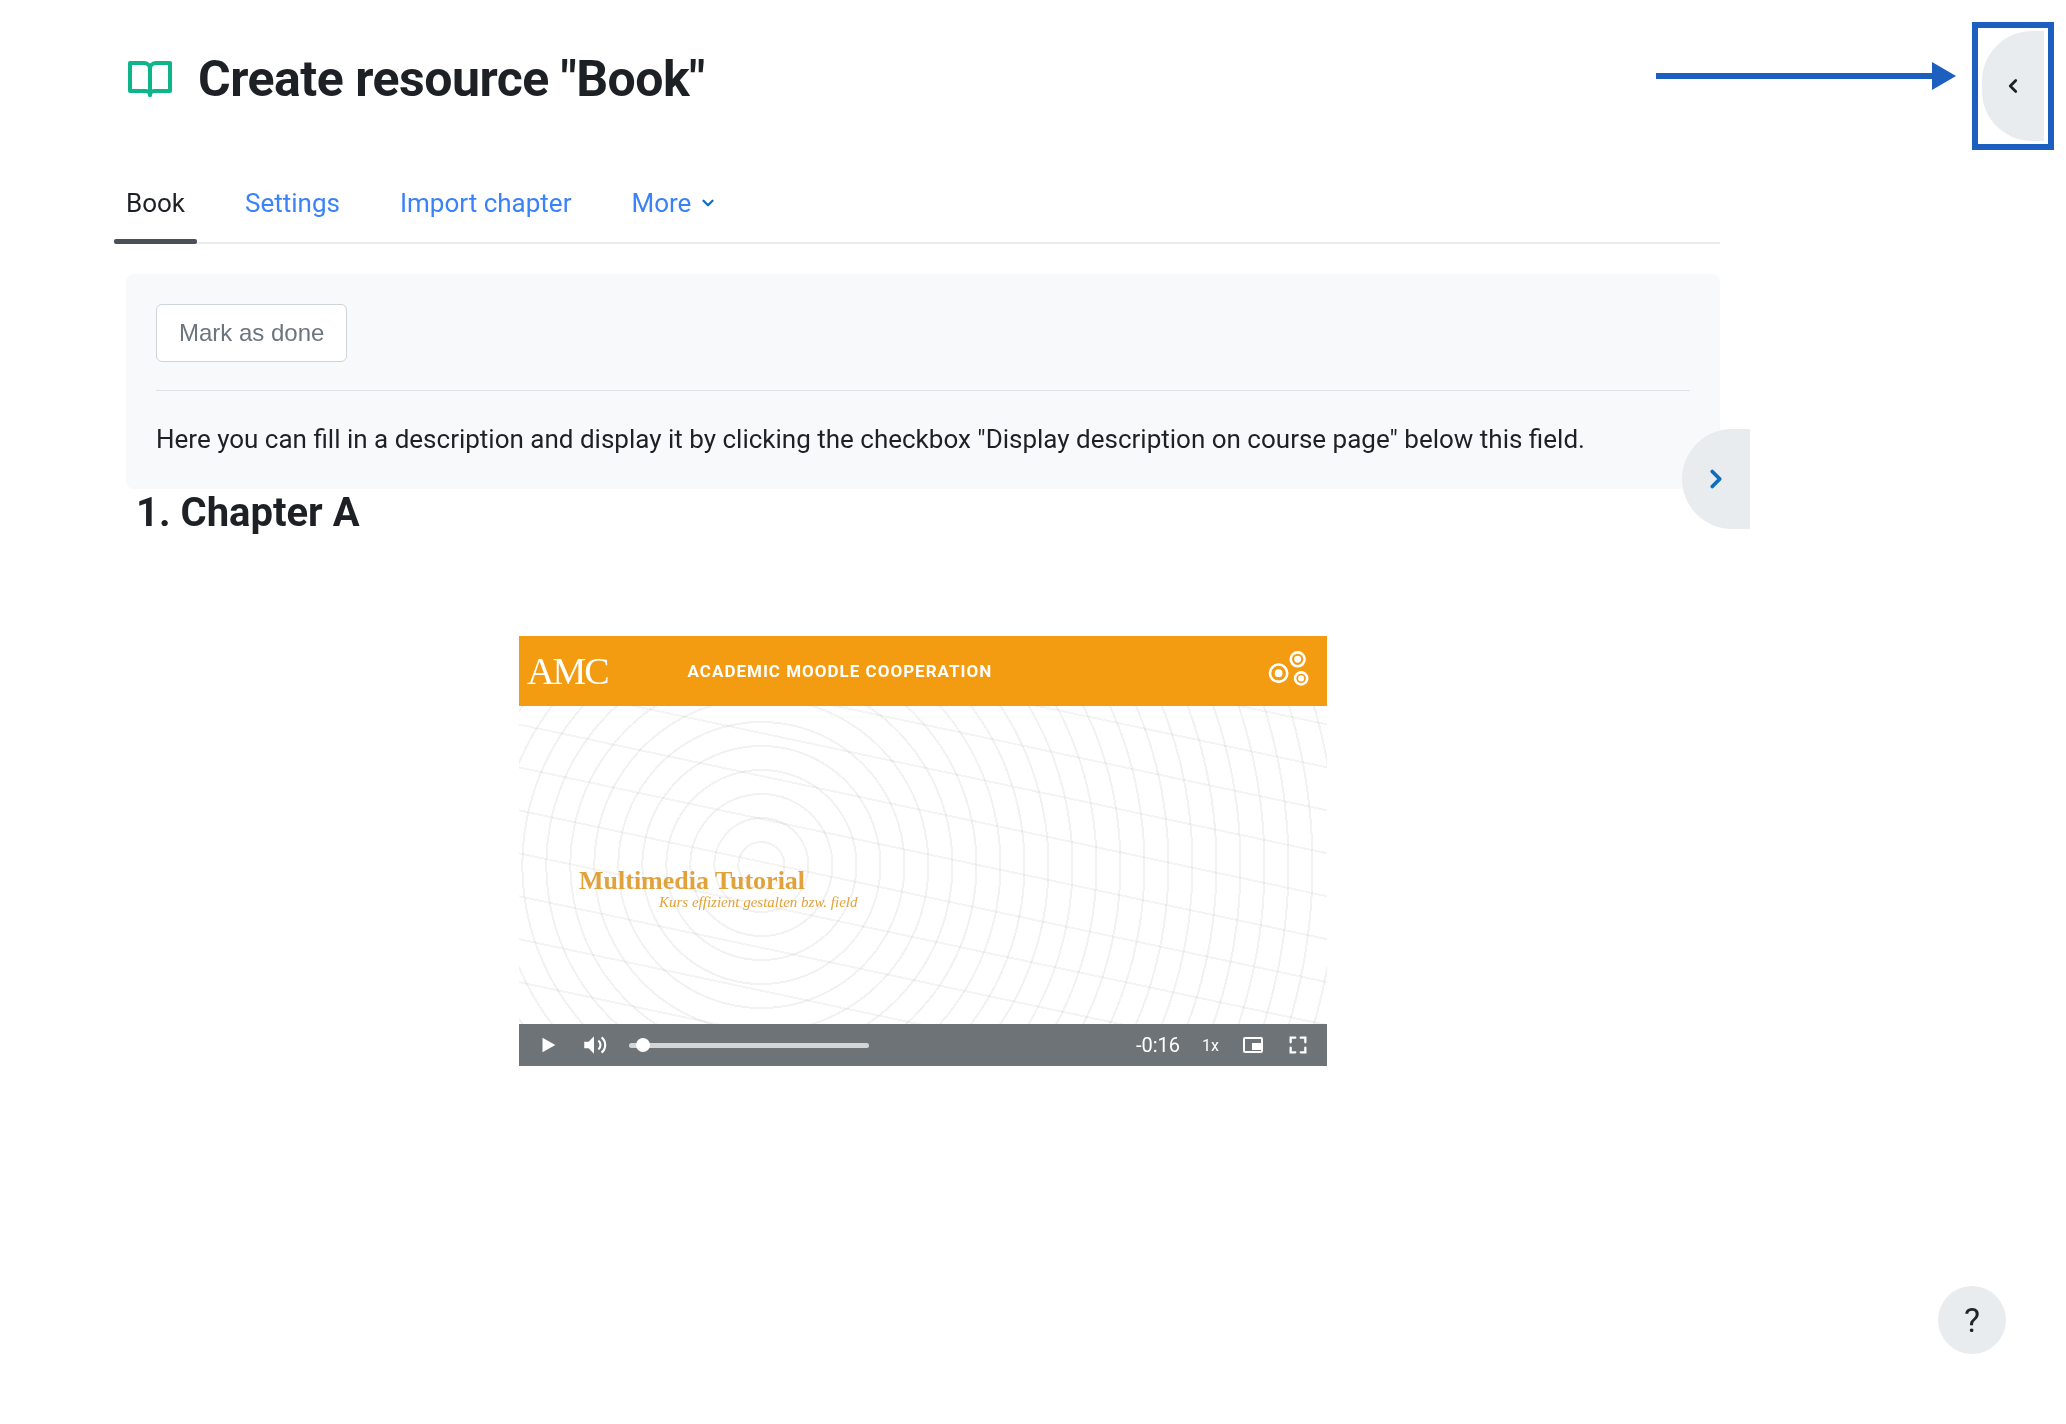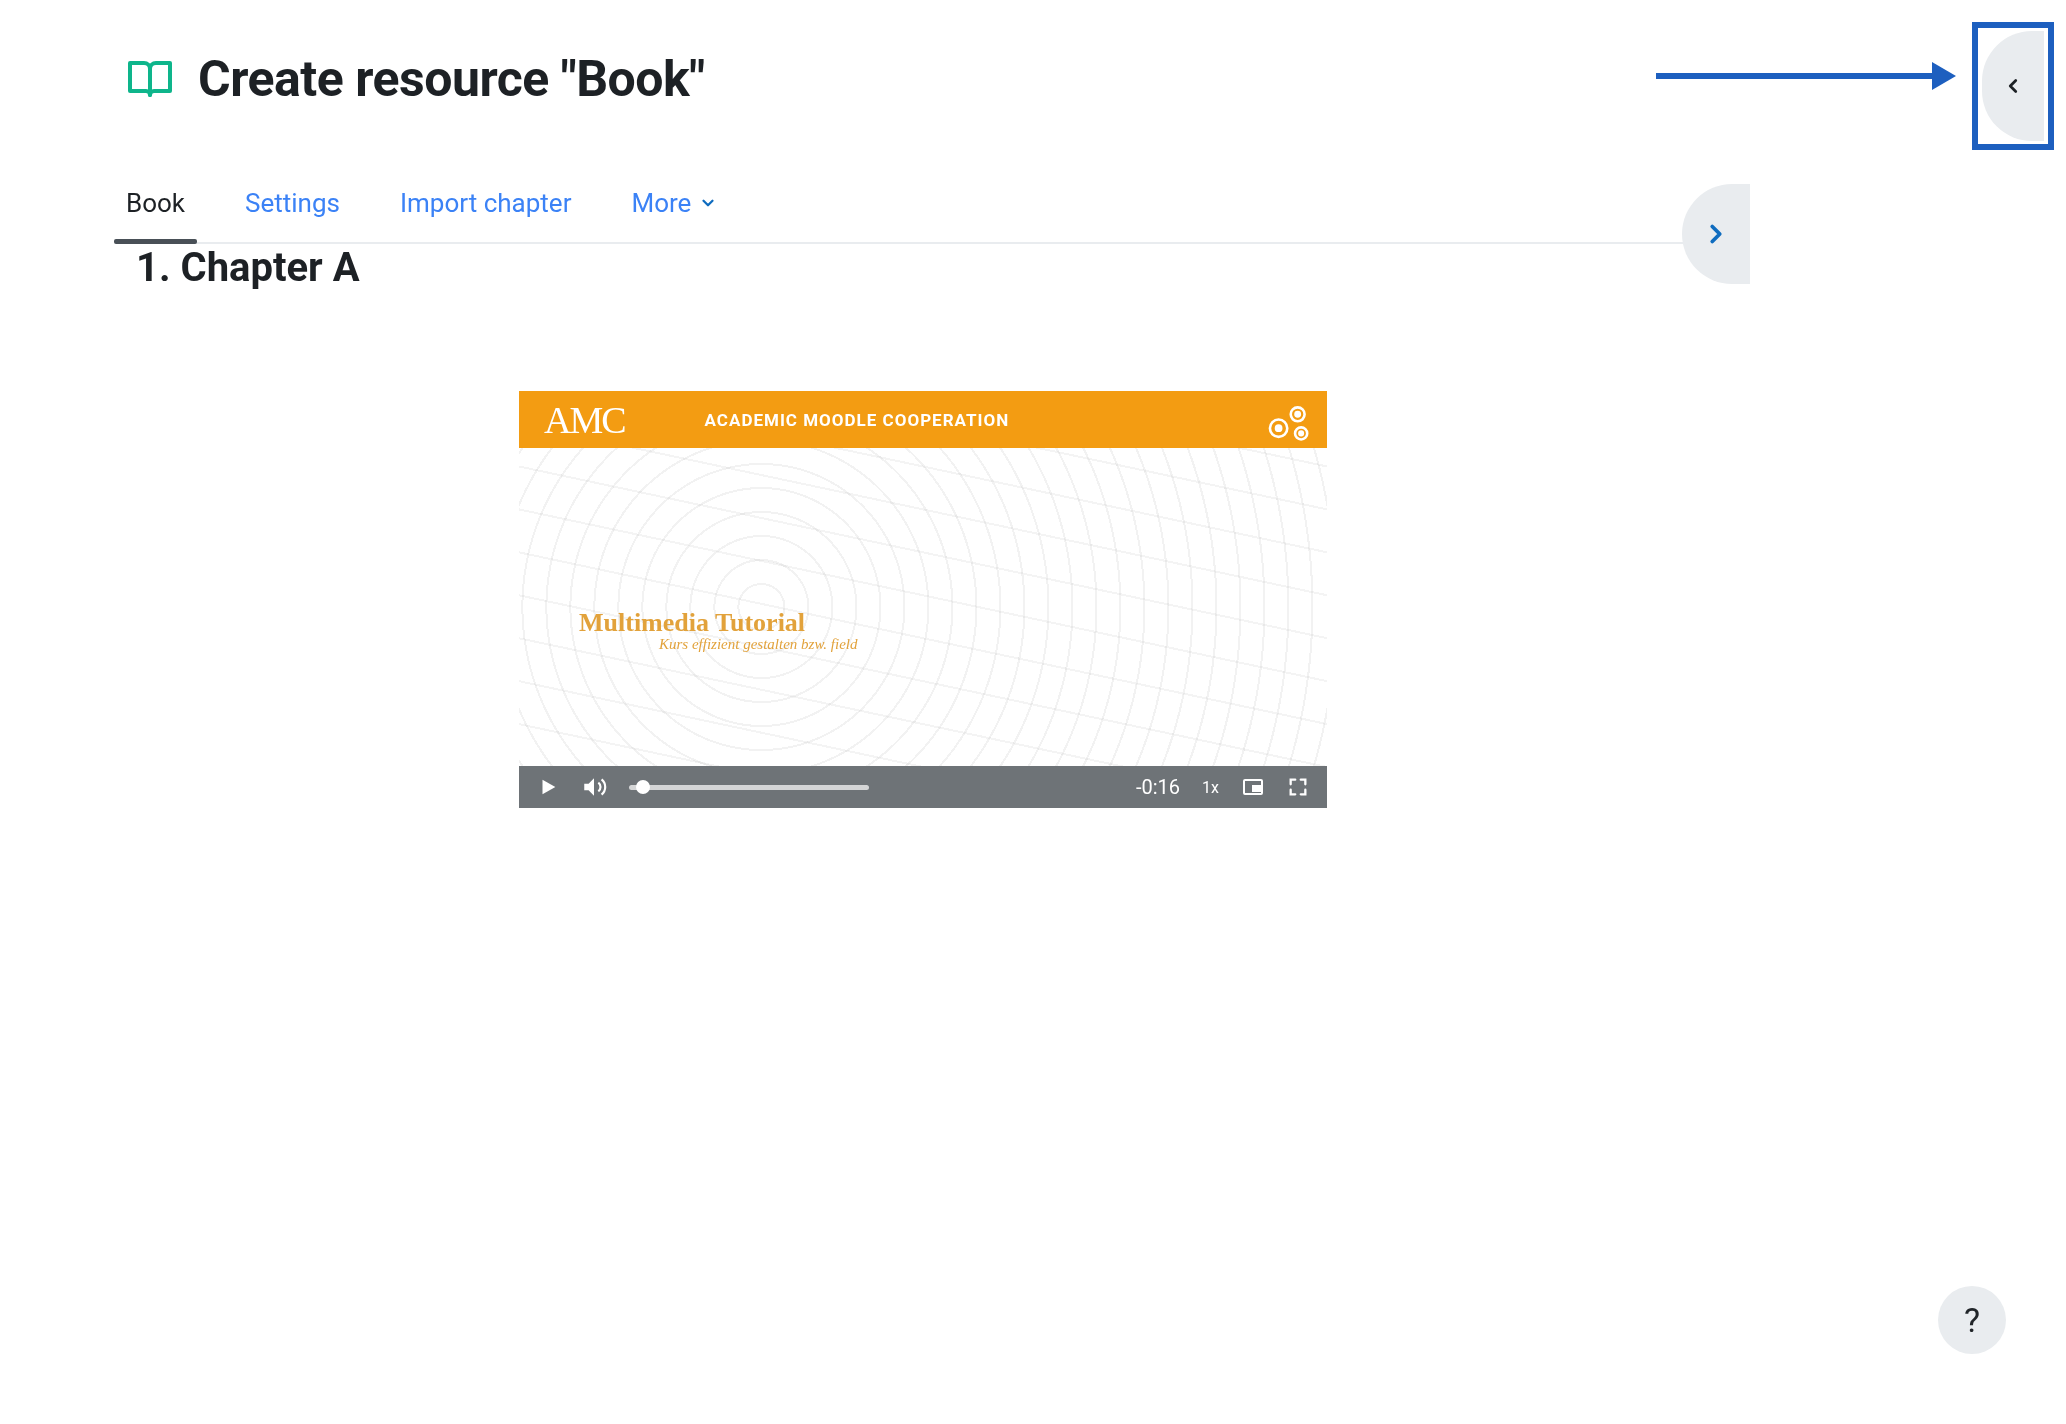"Mark as done" div.card { html: none -> <div> <button>Mark as done</button> <hr> <p>Here you can fill in a description and display it by clicking the checkbox "Display description on course page" below this field.</p> </div> }
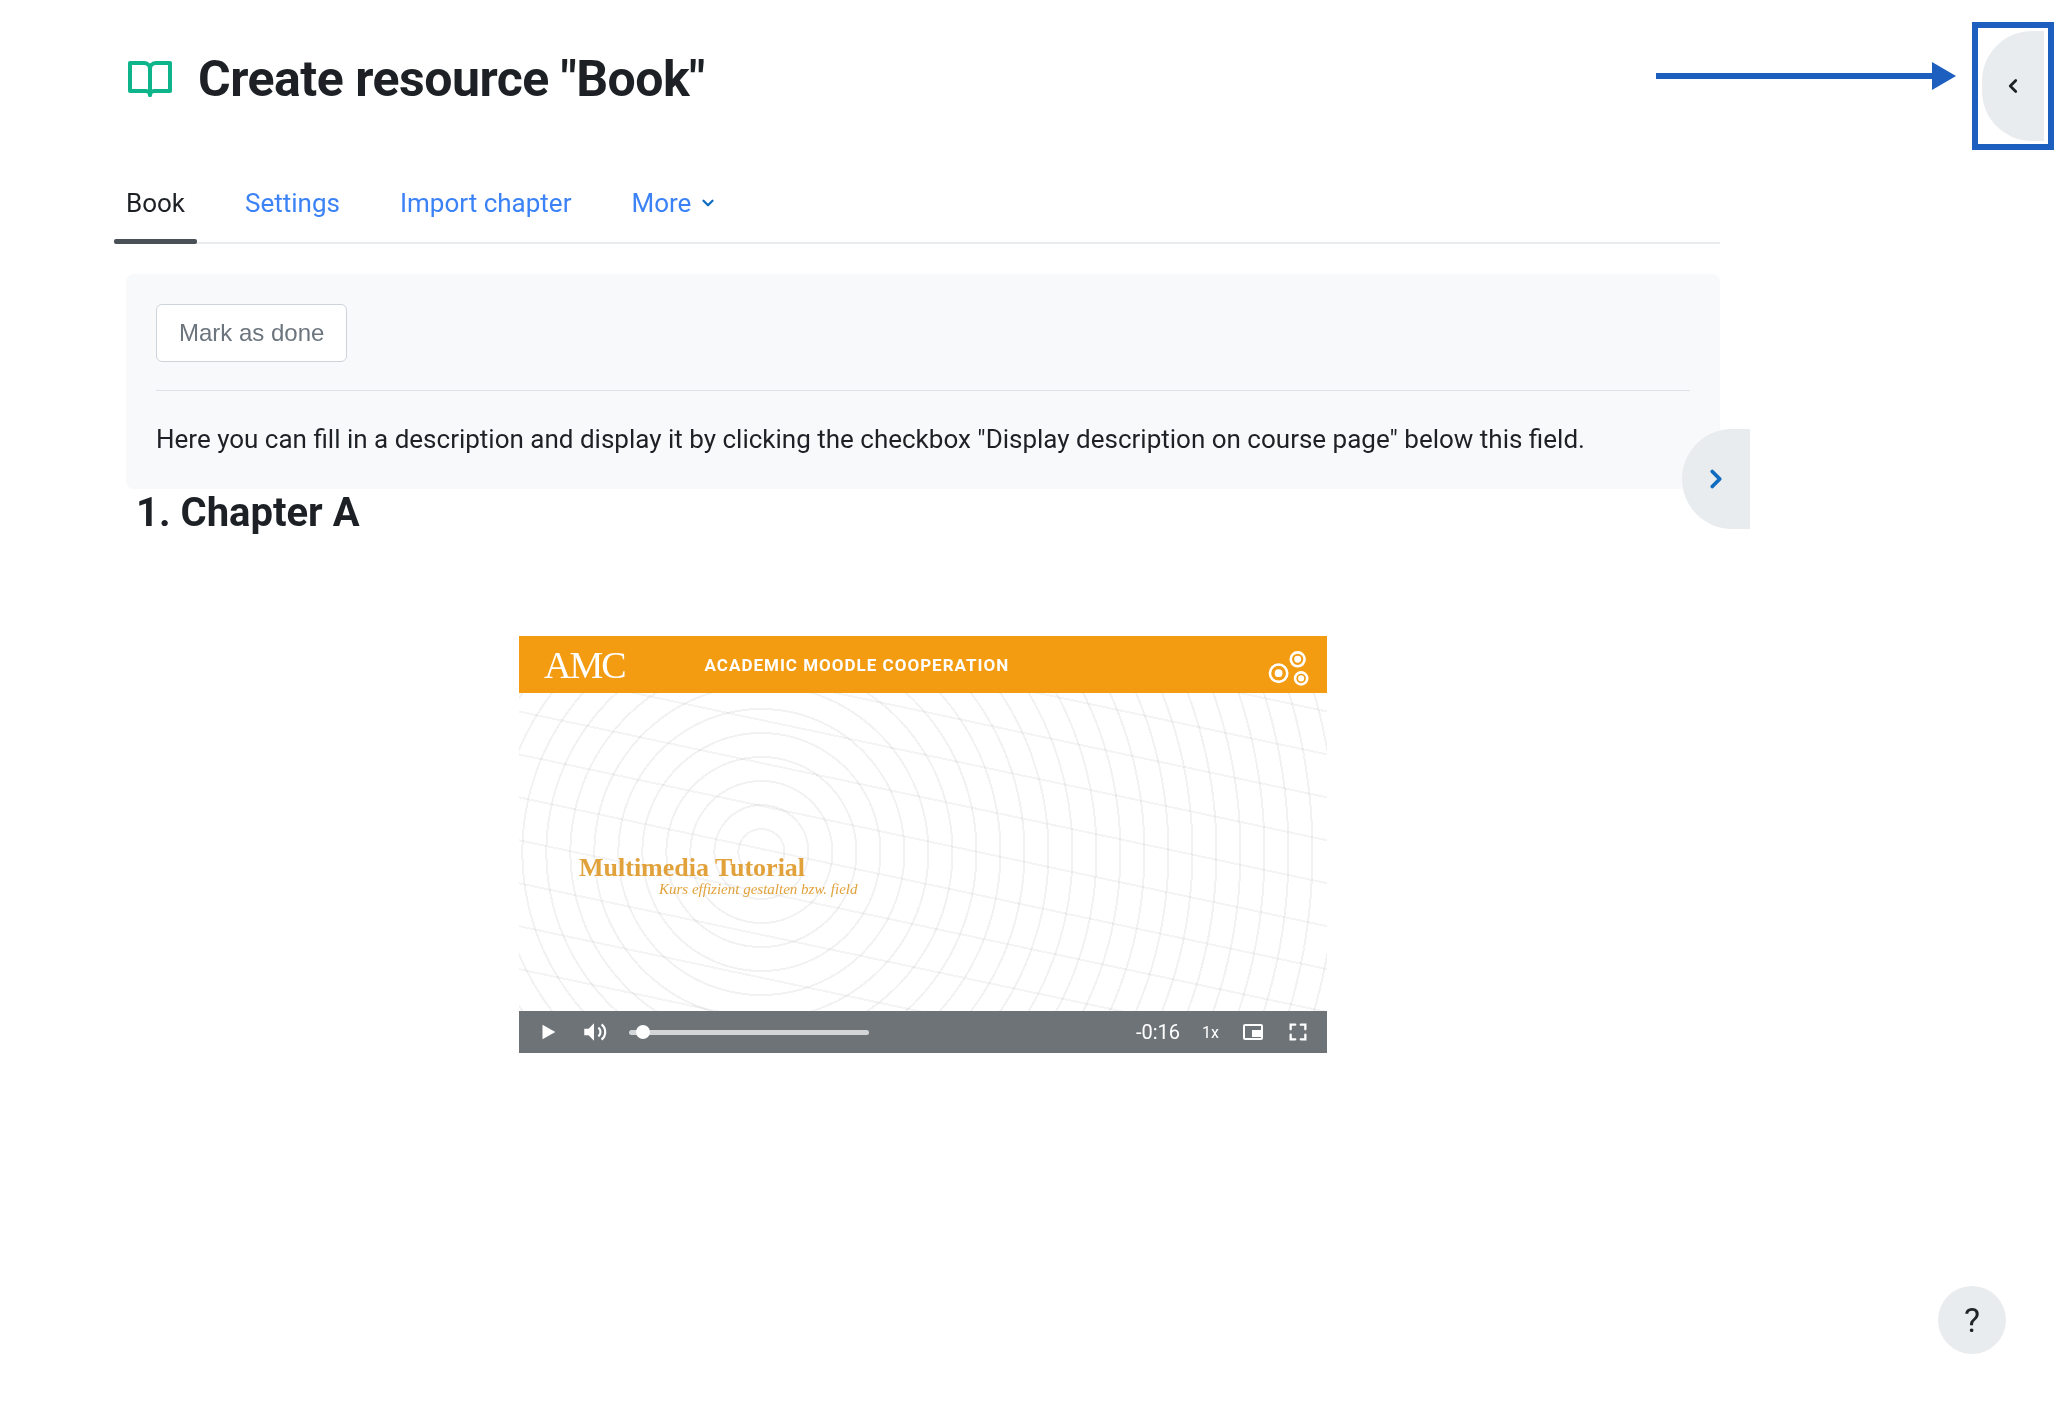"AMC" .video-header { height: 57px -> 70px; padding: 0 25px -> 0 8px }
